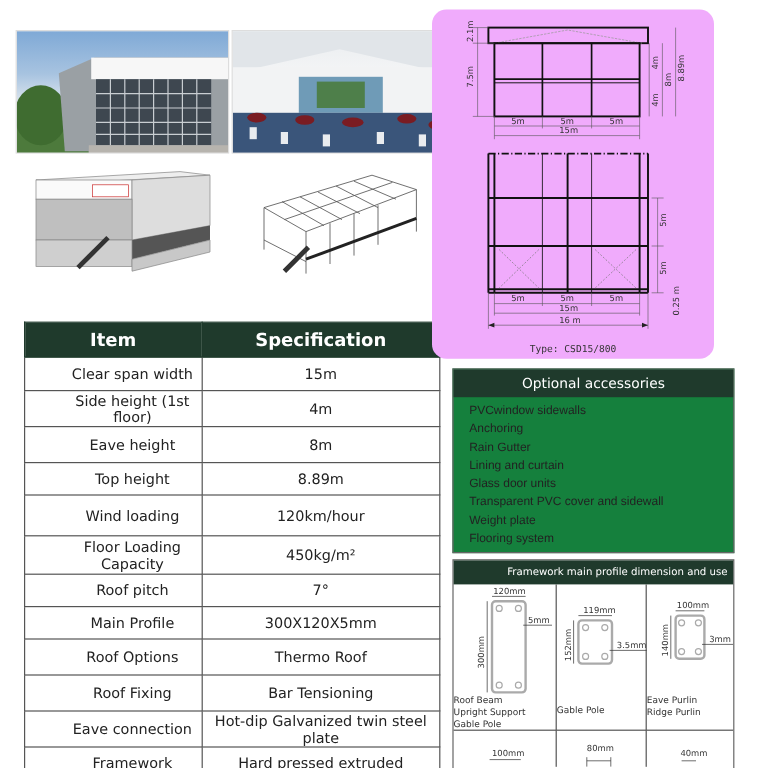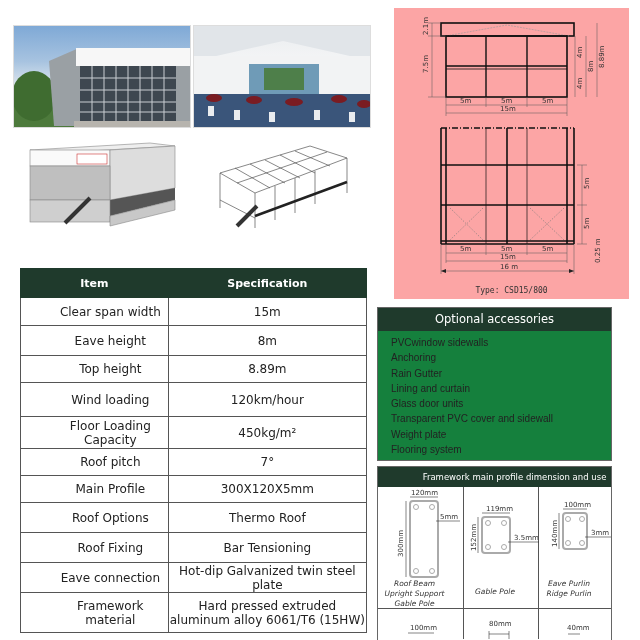"5m" #drawing-panel { background: #fca5a5 -> #f0abfc; border-radius: none -> 12px; left: 394px -> 360px }
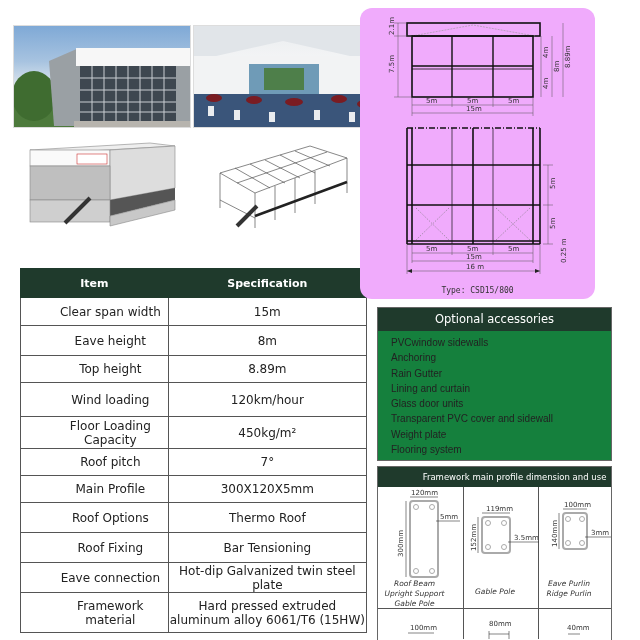"Item" #spec-table th { font-size: 11px -> 15px }
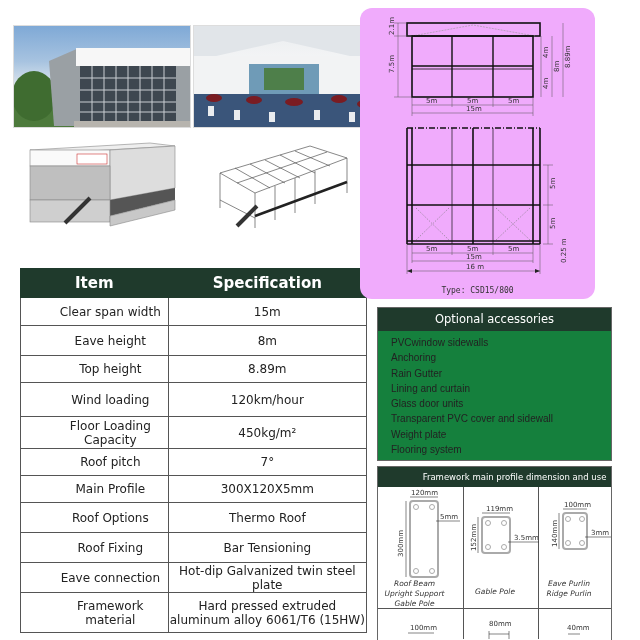"Side height (1st floor)" tr { html: none -> <tr> <td>Side height (1st floor)</td> <td>4m</td> </tr> }
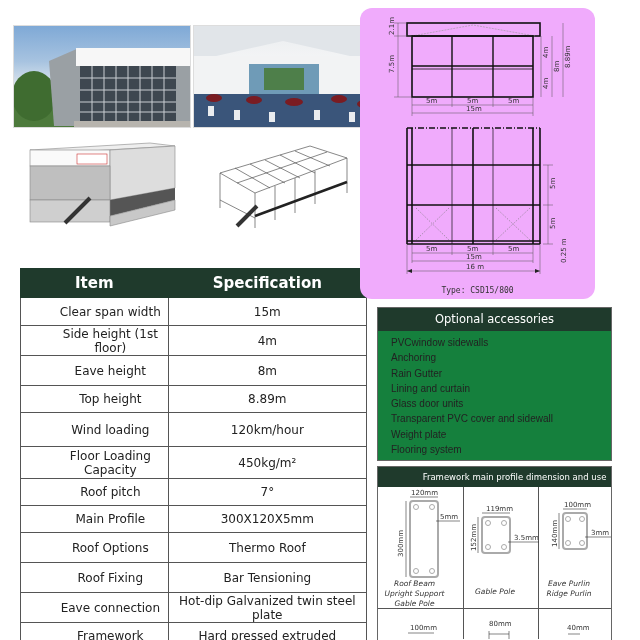"Roof Beam" .pcell .cap { font-style: italic -> none; text-align: center -> left }
